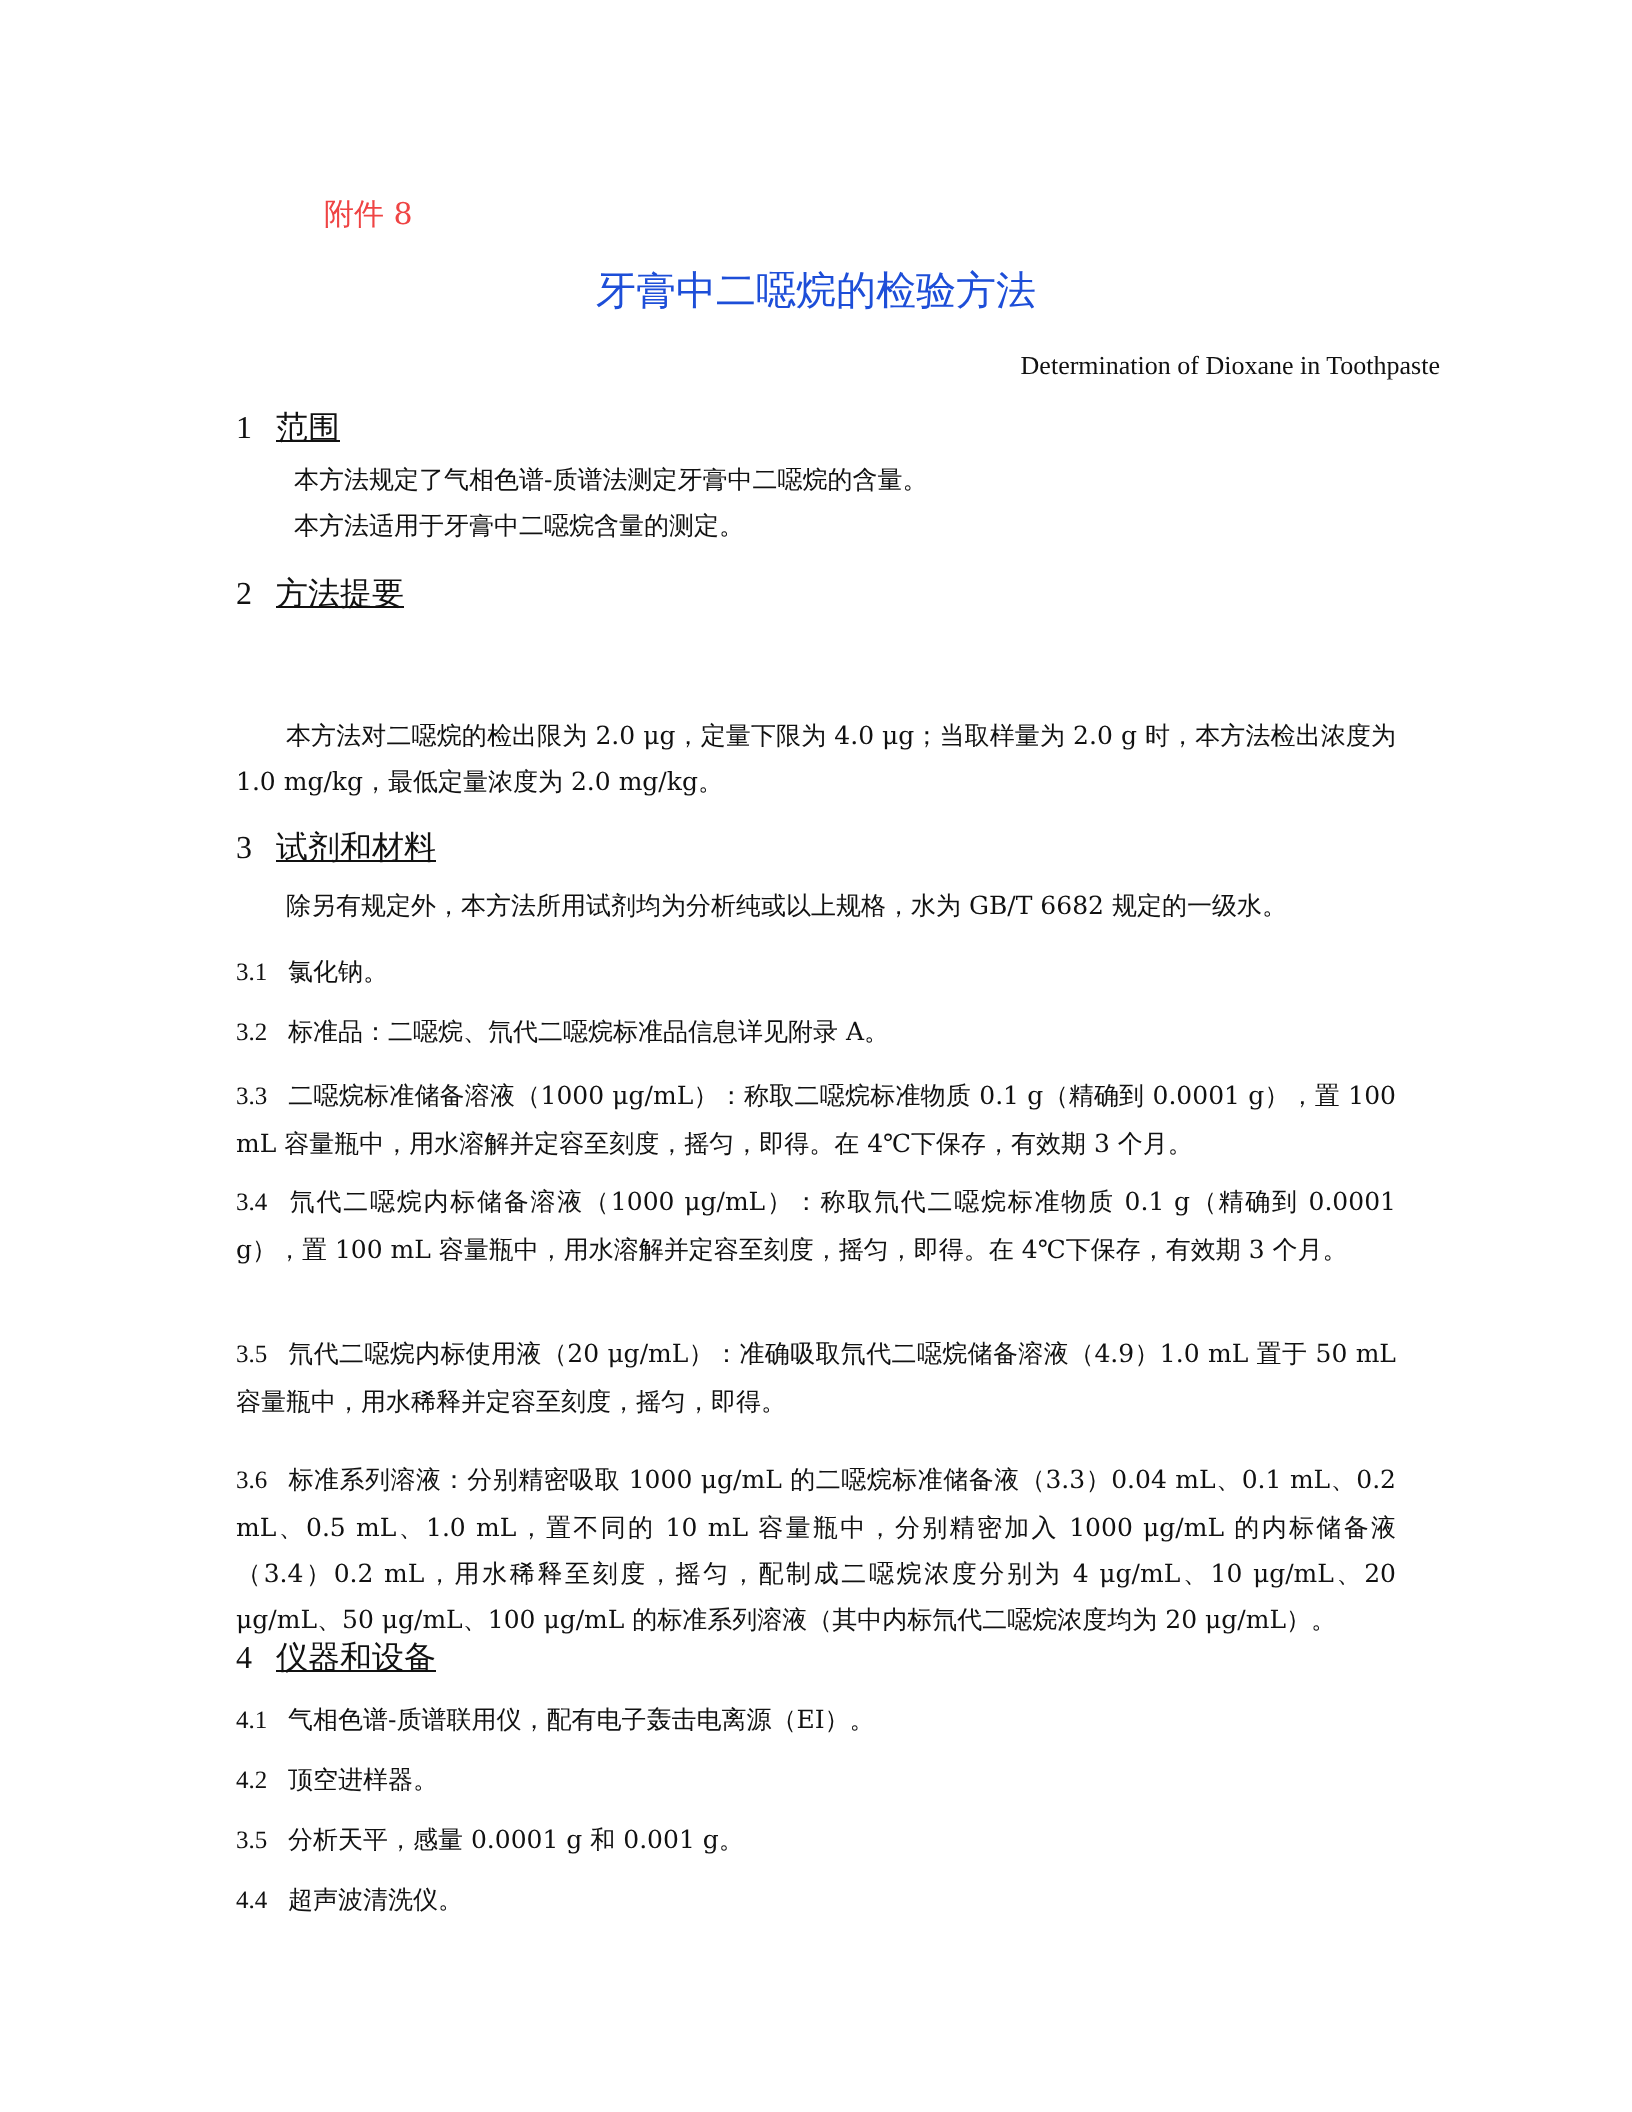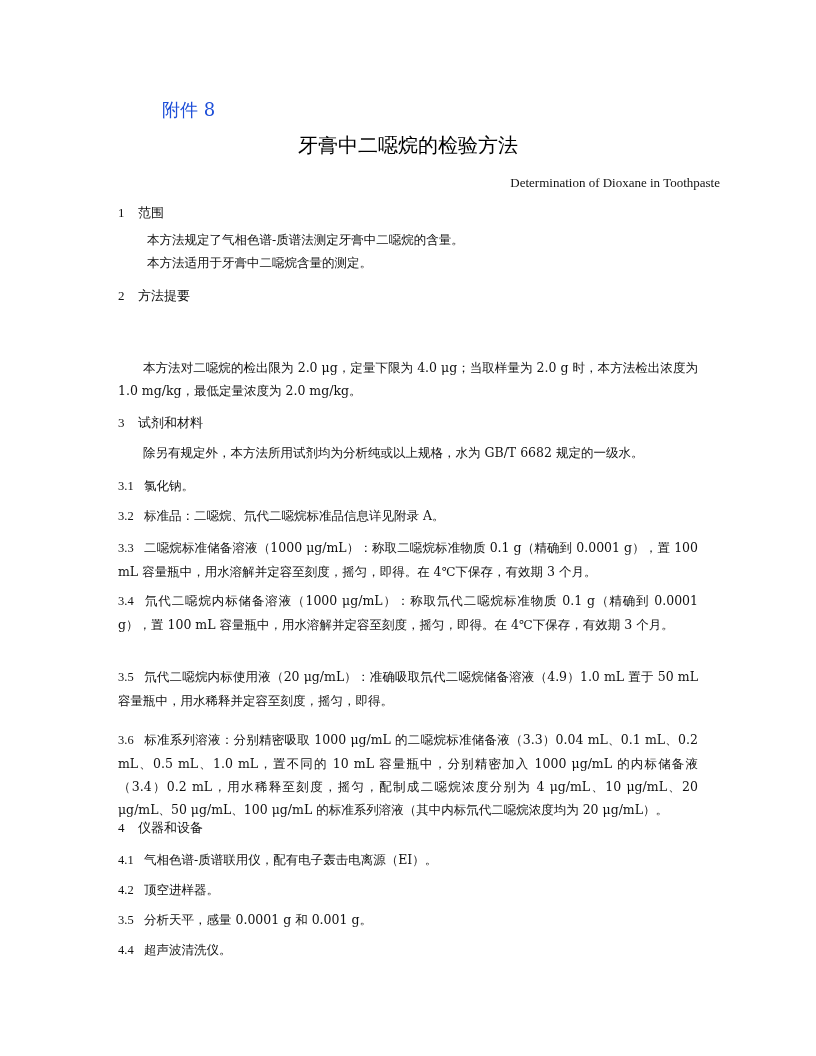"附件 8" .annex { color: #1d4ed8 -> #ef4444; font-size: 18px -> 15px }
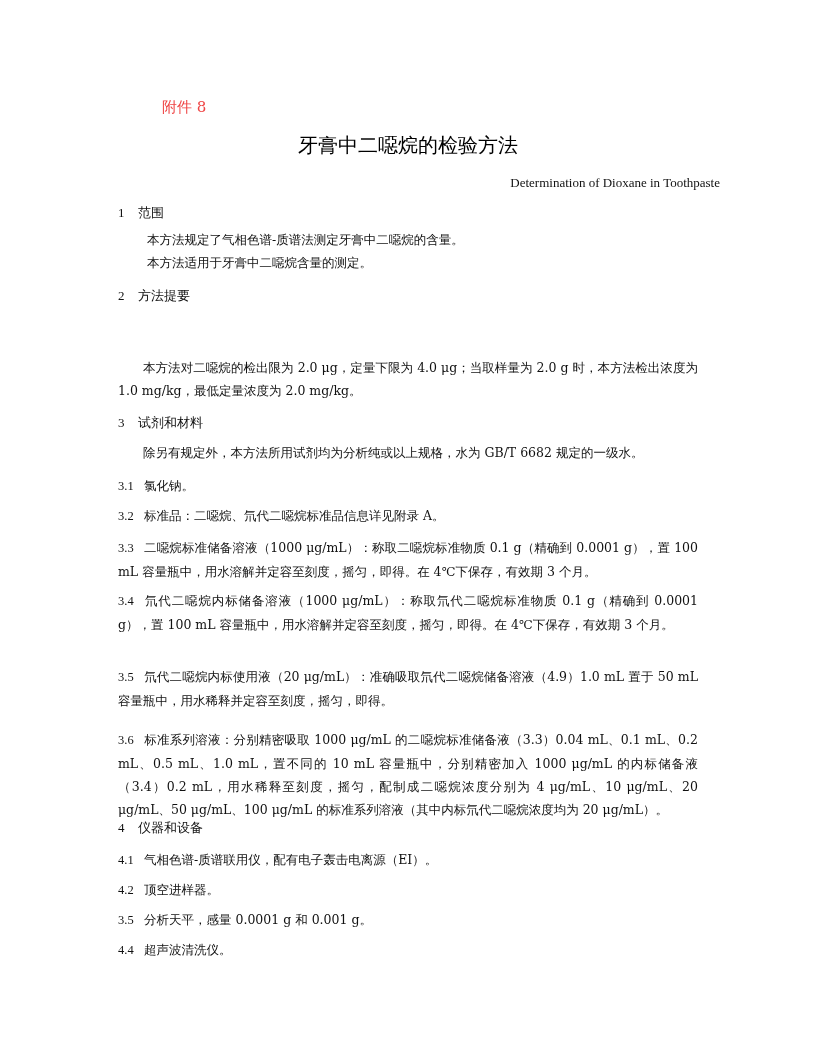"牙膏中二噁烷的检验方法" .title { color: #000000 -> #1d4ed8 }
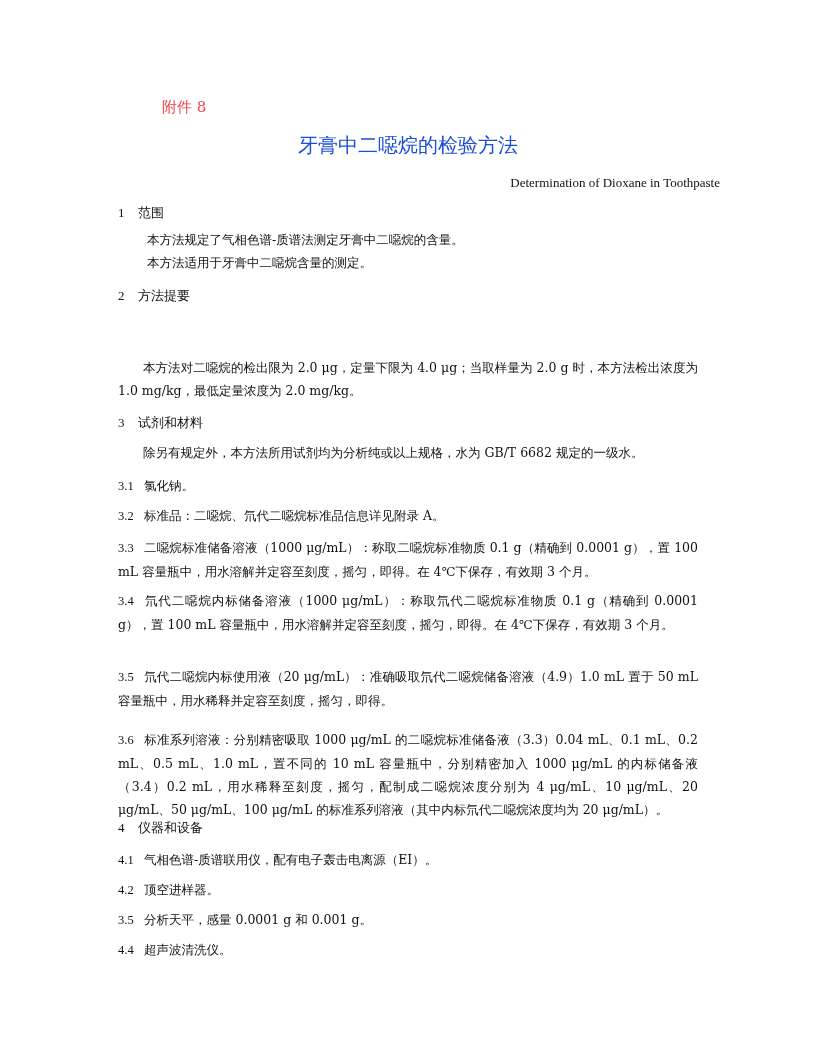"1 范围" .h { font-size: 13px -> 16px; text-decoration: none -> underline }
